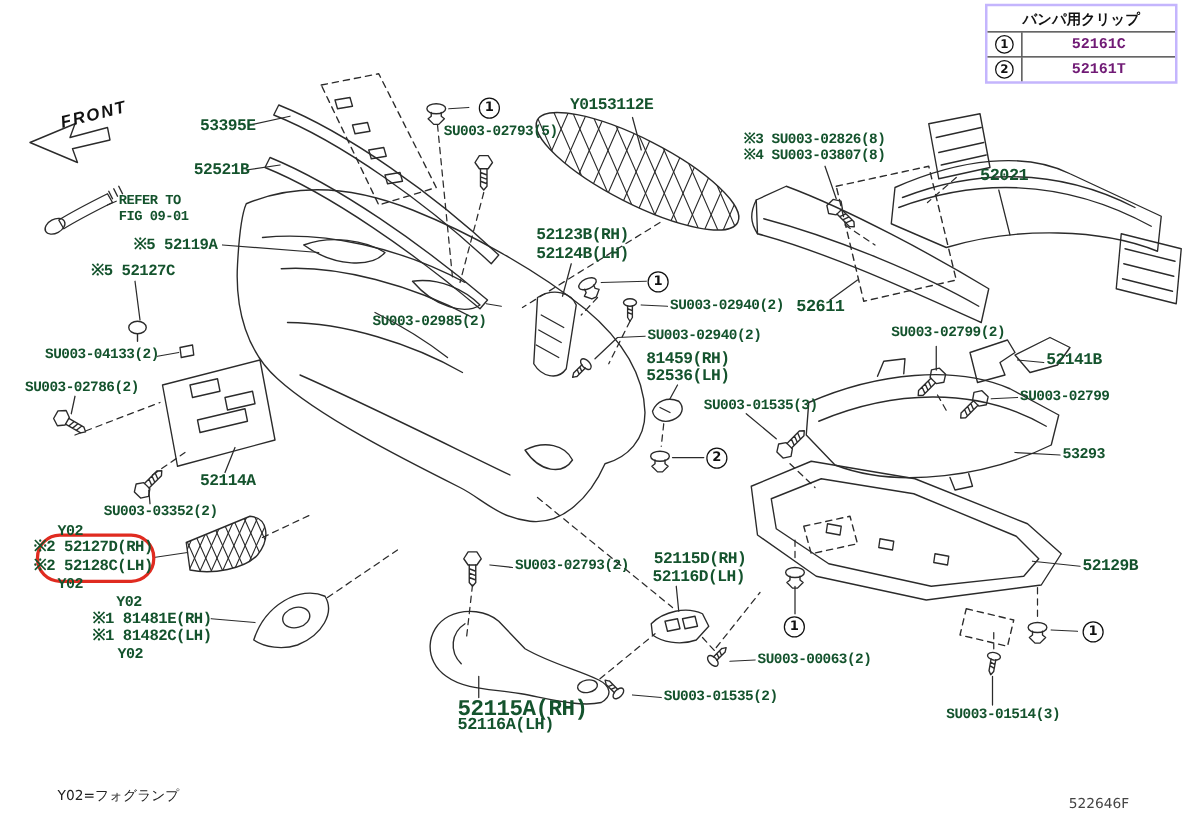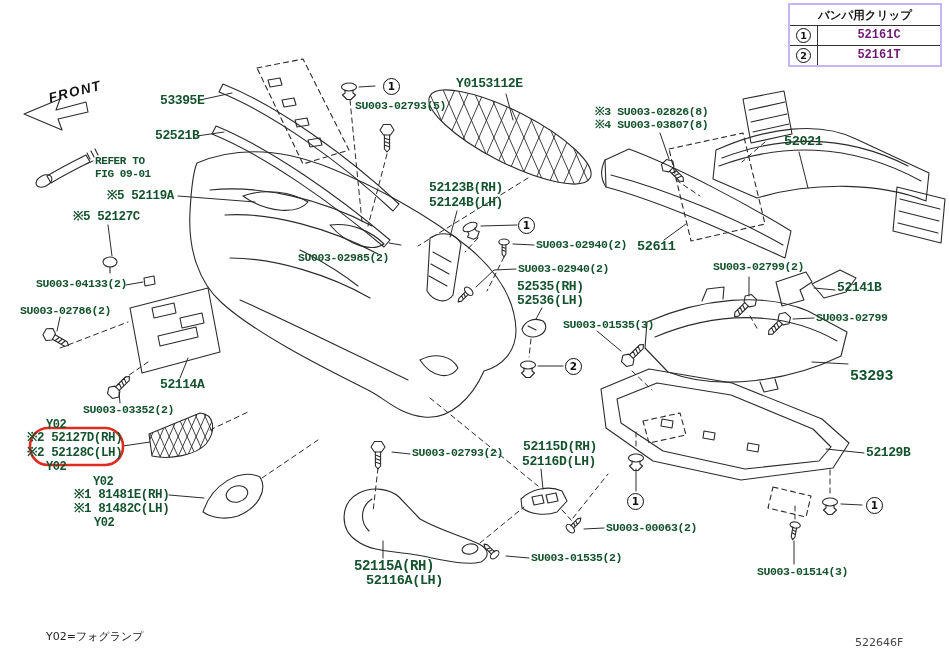"52535(RH)" div.plabel { text: 52535 -> 81459 }
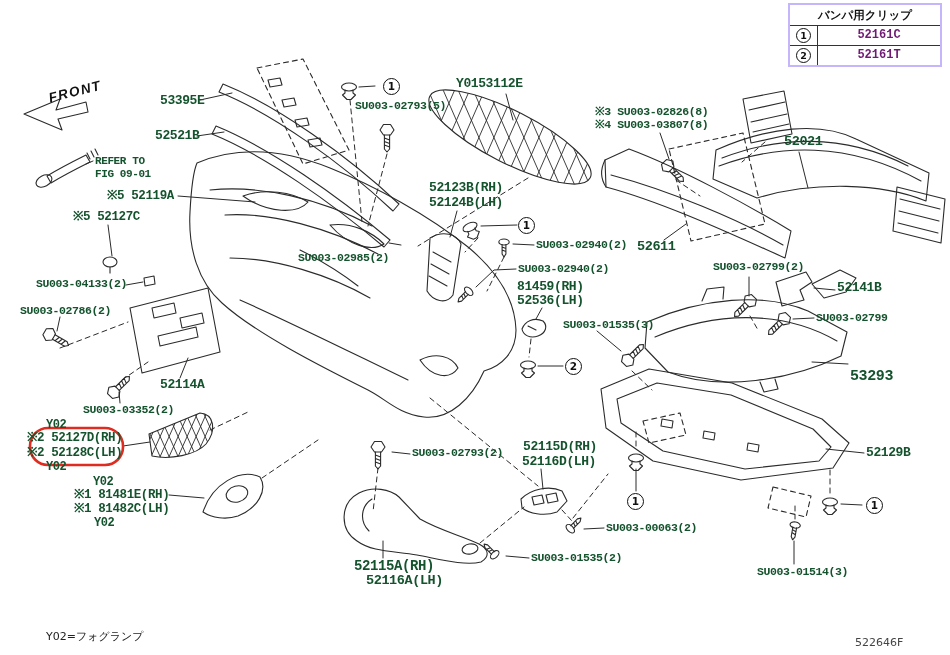"53293" div.plabel { font-size: 15px -> 12px; margin-top: 12px -> none }
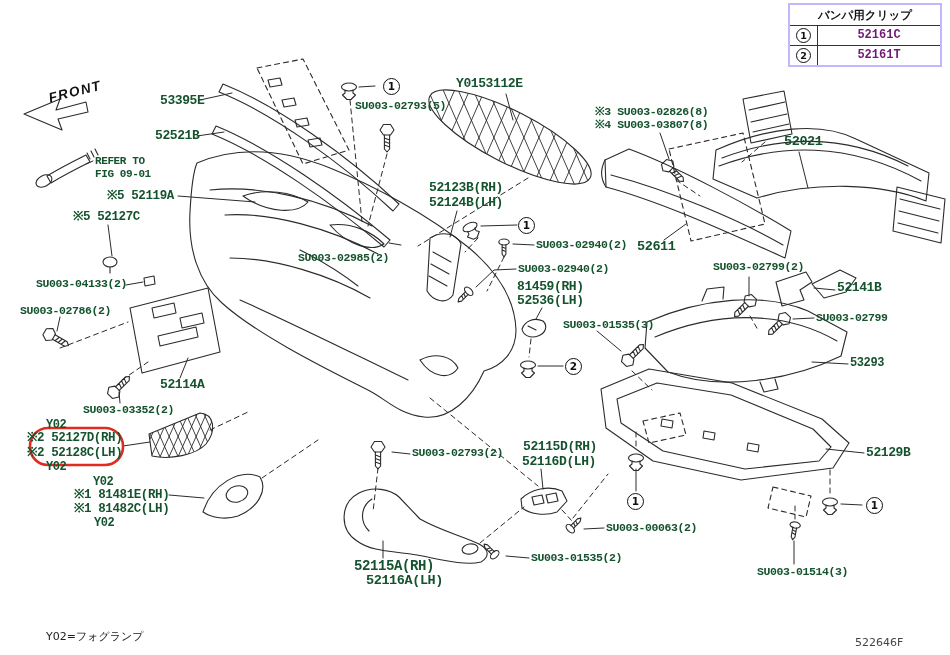"52115A(RH)" div.plabel { font-size: 14px -> 18px; left: 354px -> 366px }
